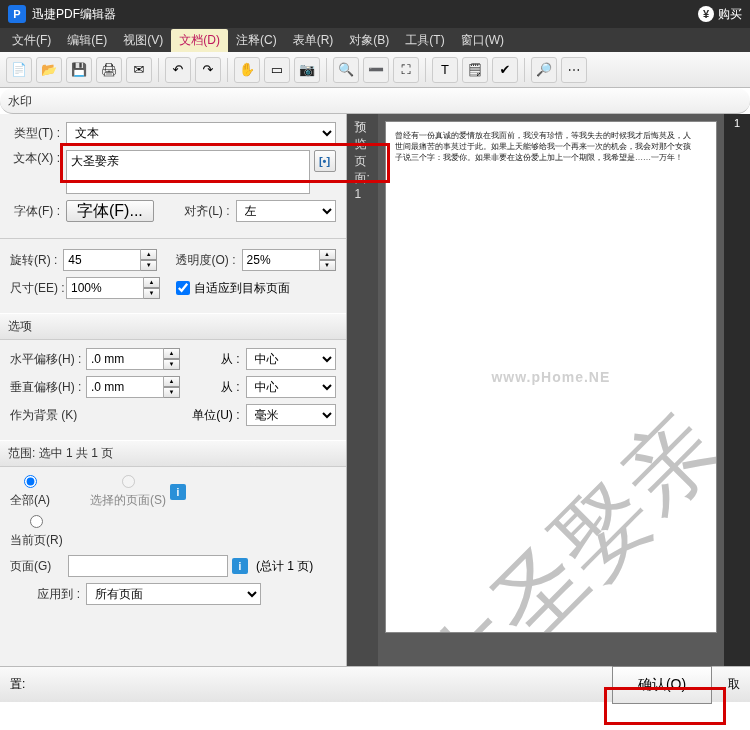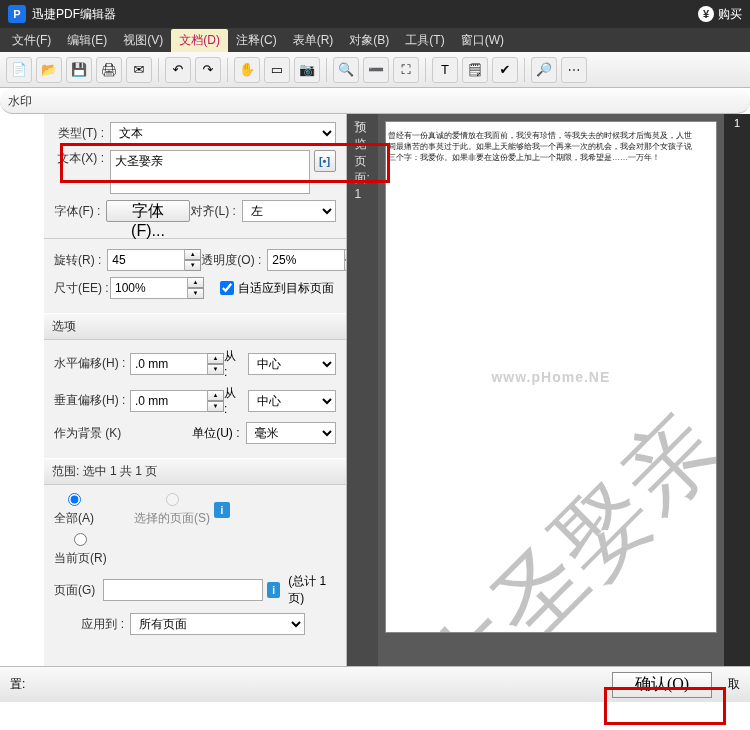"类型(T) :" .content { padding-left: 44px -> none }
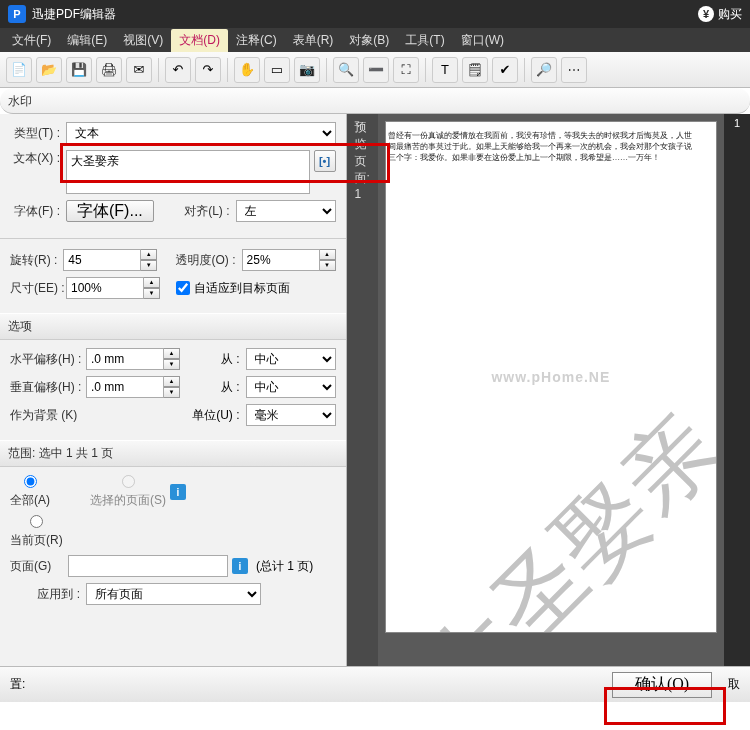"曾经有一份真诚的爱情放在我面前，我没有珍惜，等我失去的时候我才后悔莫及，人世间最" .page-text { left: 2px -> 9px }
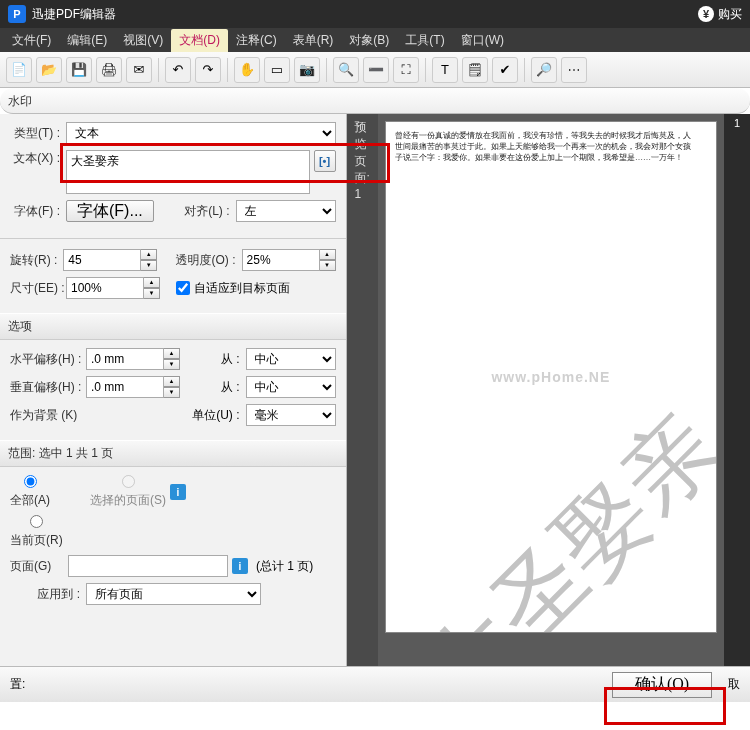"确认(O)" .footer-btn { font-family: Liberation Serif, serif -> none; font-size: 16px -> 14px; height: 26px -> 38px }
